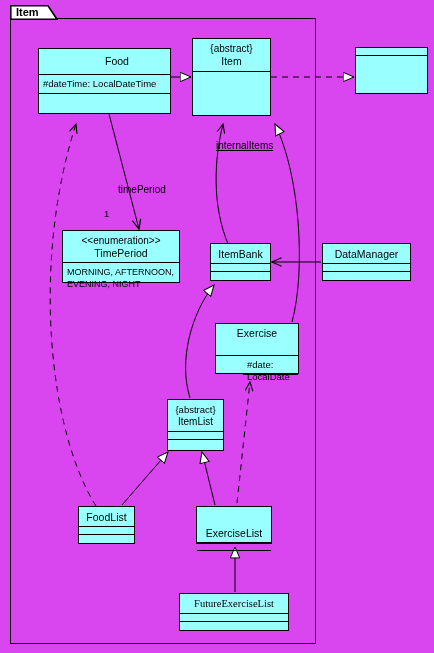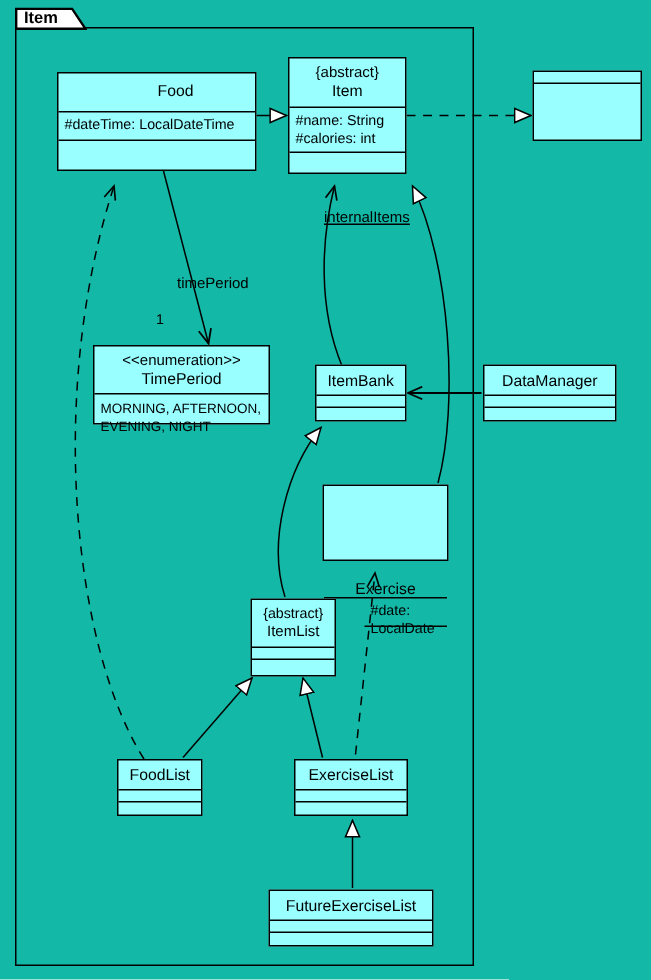"Item" #stage { background: #14b8a6 -> #d946ef }
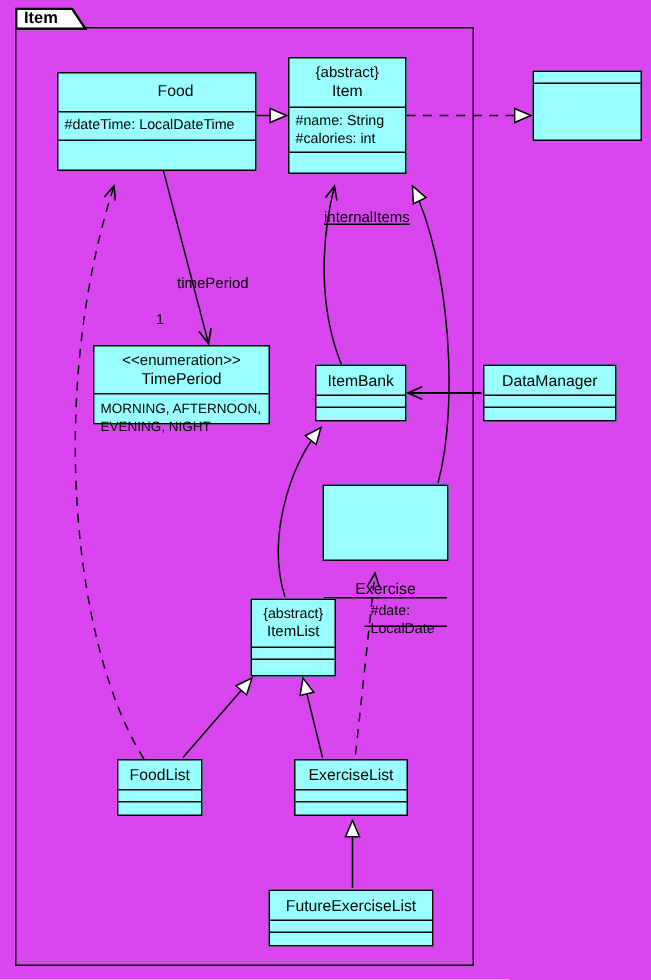"#name: String" div.compartment { html: <div> <div>#name: String</div> <div>#calories: int</div> </div> -> none }
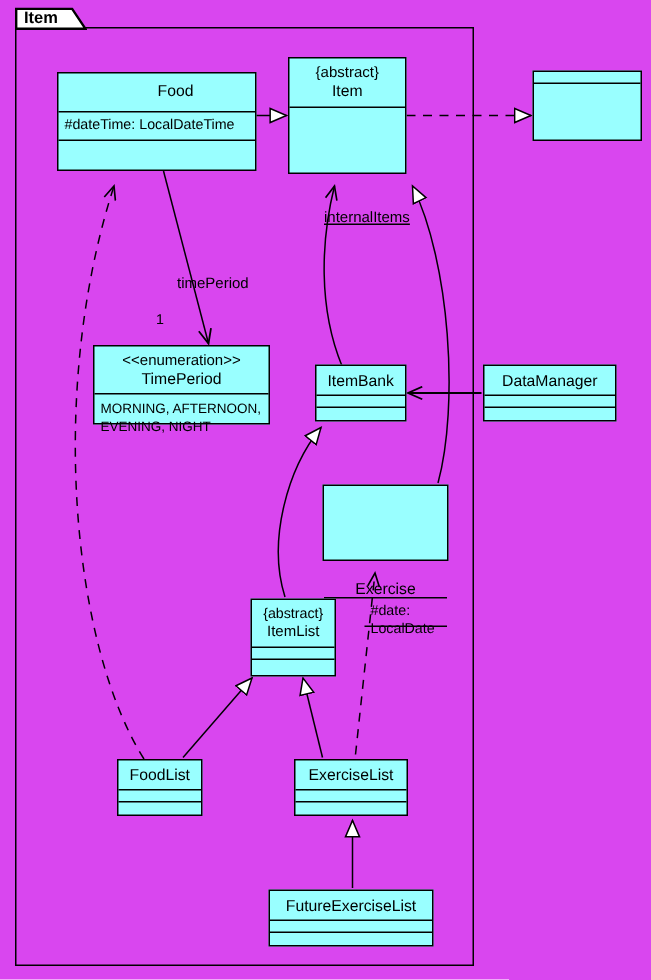"Exercise" div.compartment { margin-top: 43px -> none; padding-top: 20px -> 3px }
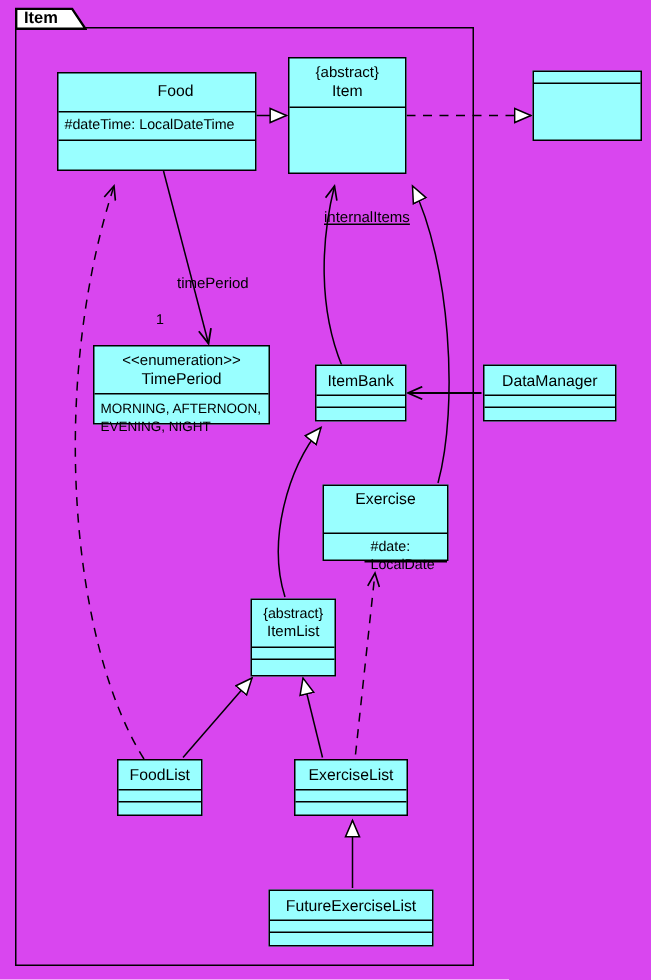"ExerciseList" div.compartment { margin-top: none -> 16px }
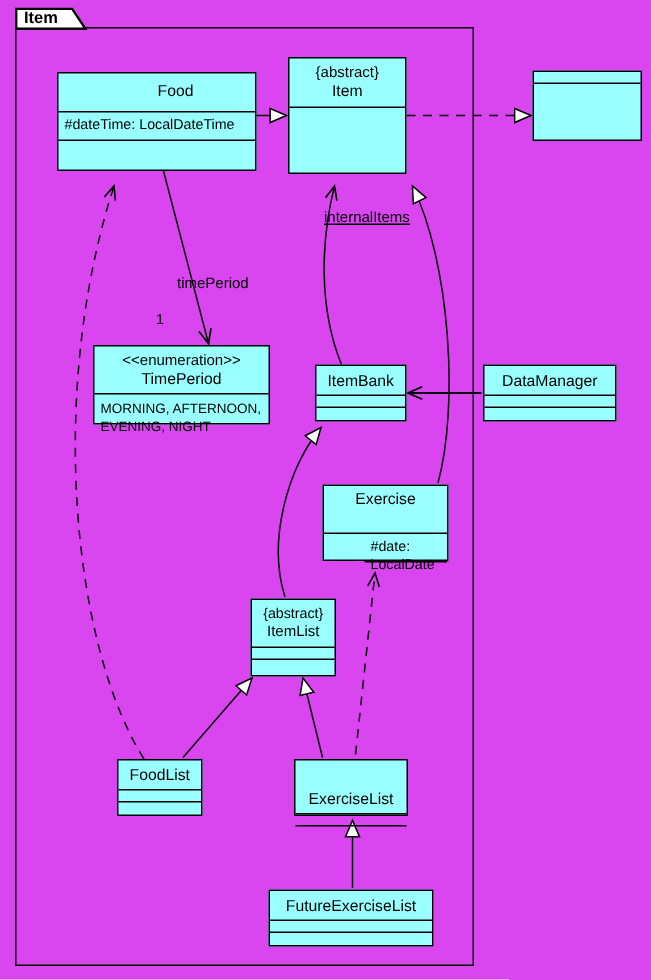"FutureExerciseList" div.node { font-family: none -> Liberation Serif, serif }
